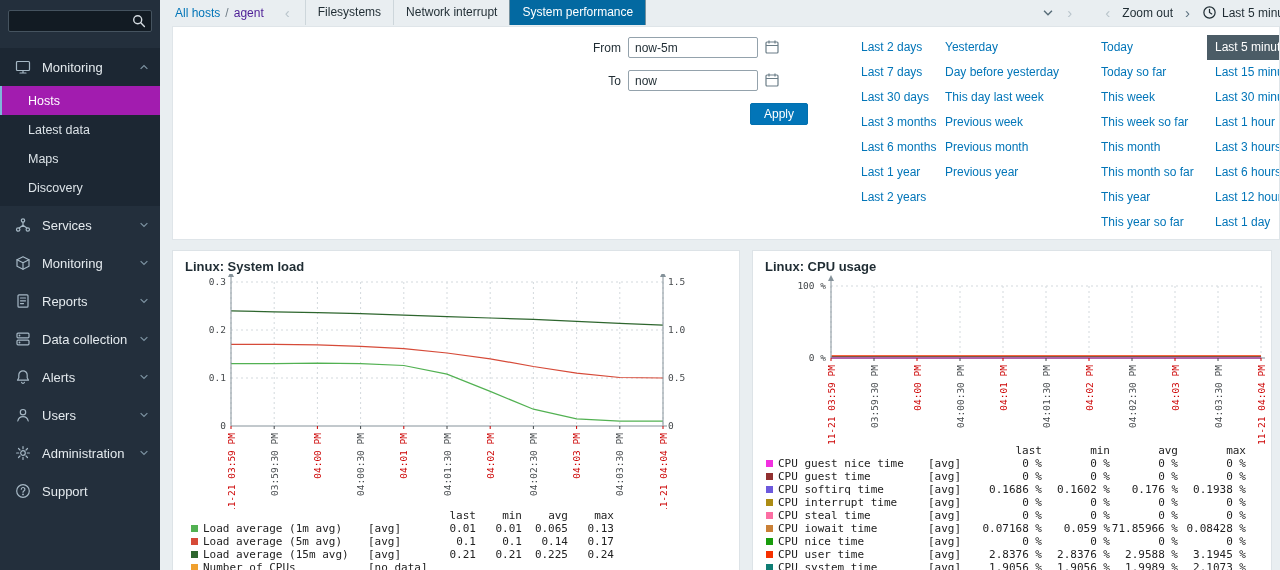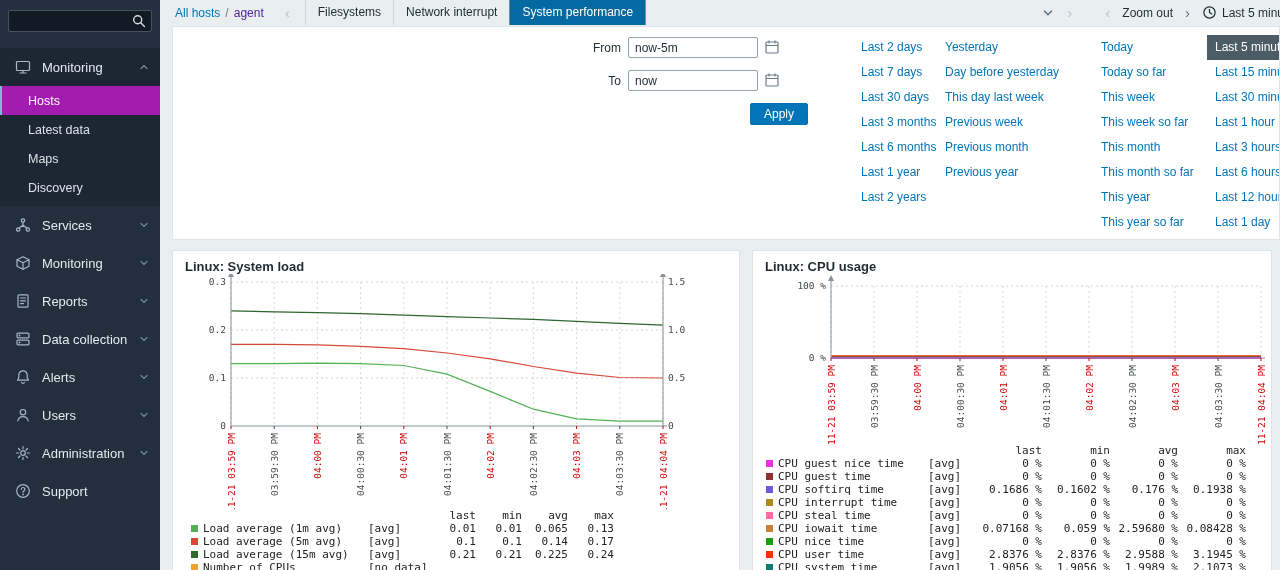"2.59680 %" span.lg-val { text: 2.59680 -> 71.85966 }
